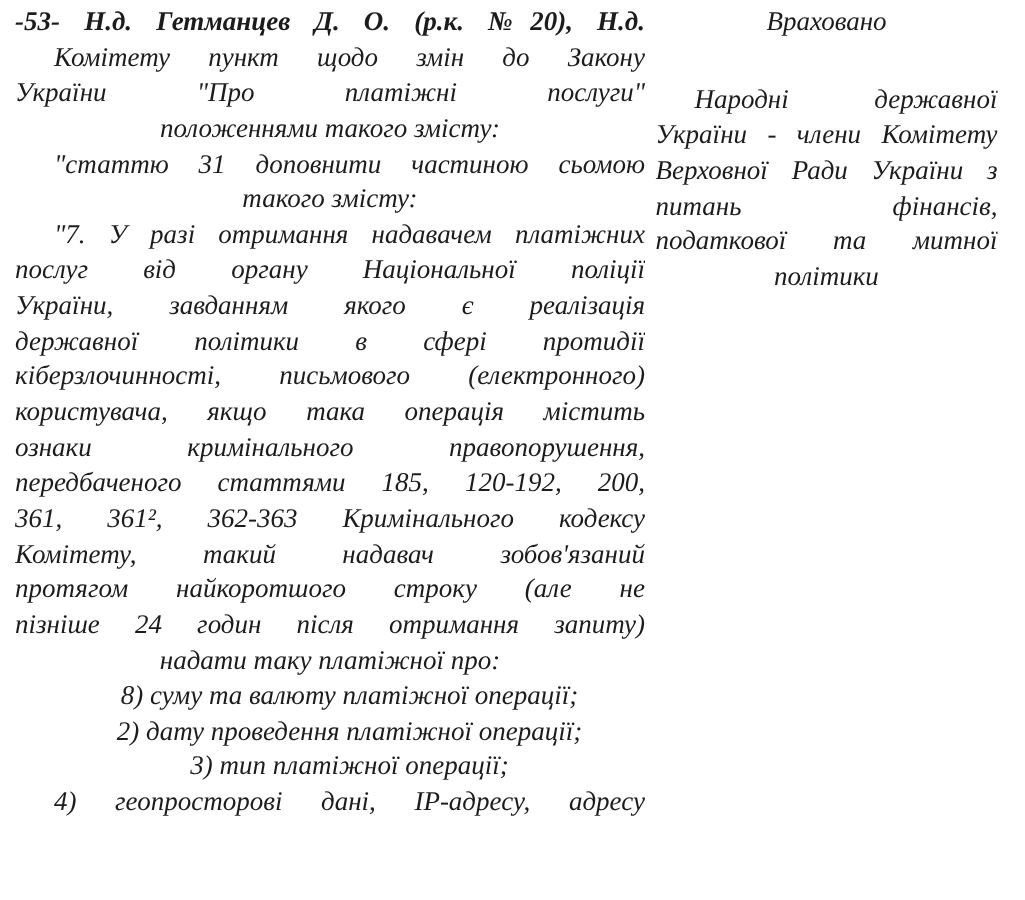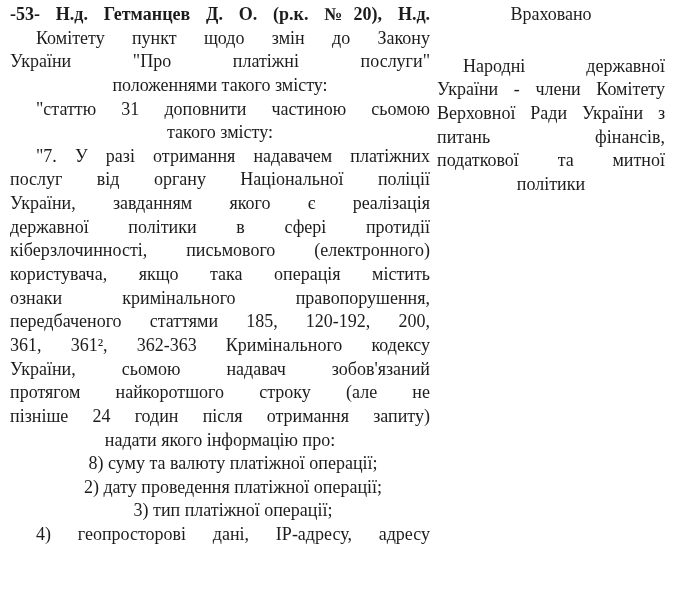"-53- Н.д. Гетманцев Д. О." .page { font-style: none -> italic }
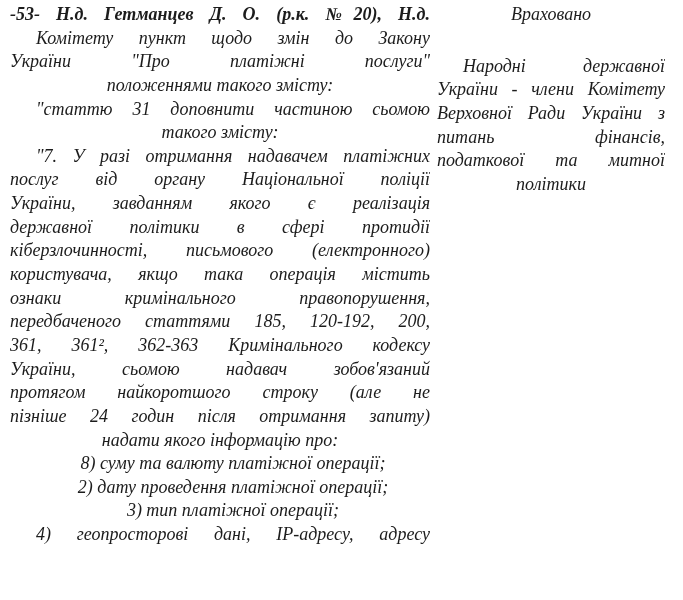"України, сьомою надавач зобов'язаний" div.ln { text: України, сьомою -> Комітету, такий }
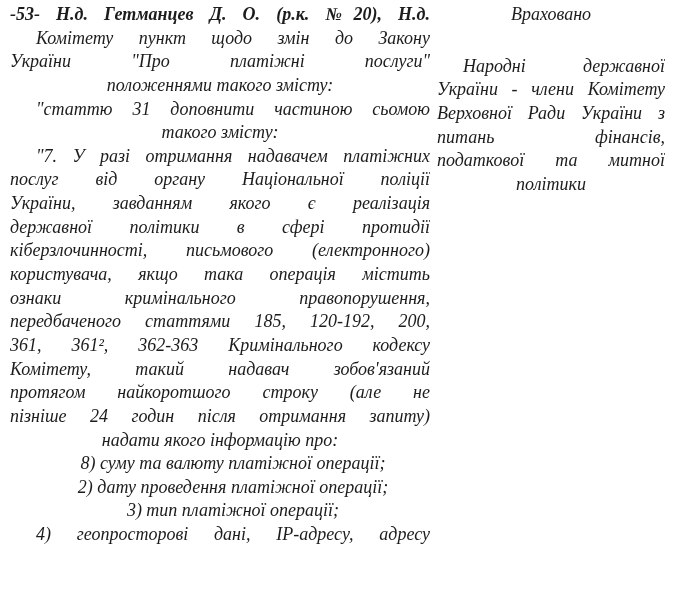"надати якого інформацію про:" div.ln { text: якого інформацію -> таку платіжної }
